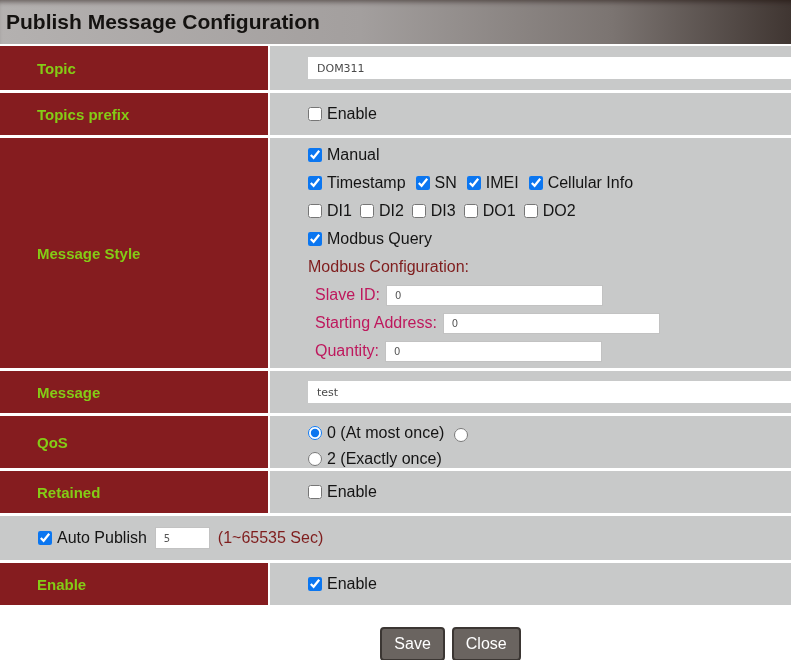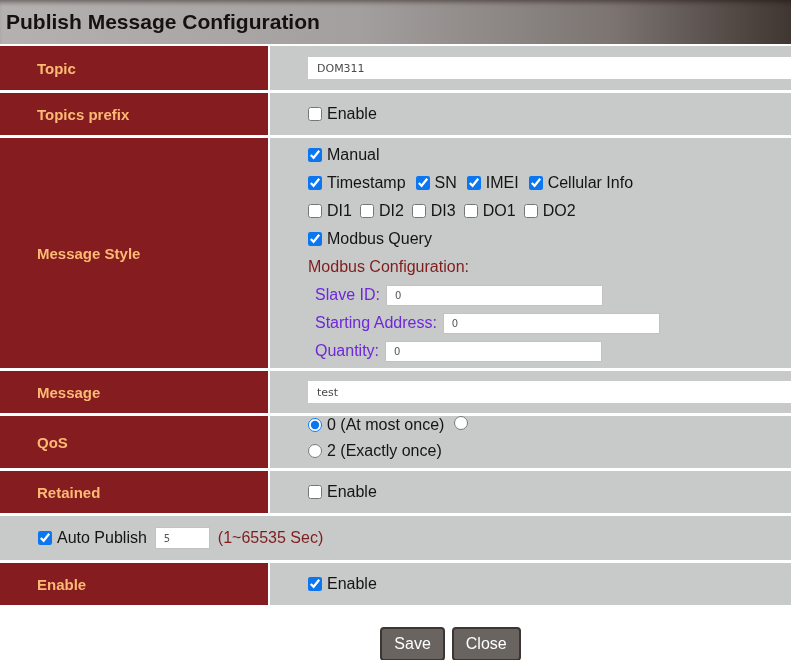"Topic" .label-cell { color: #fdba74 -> #84cc16 }
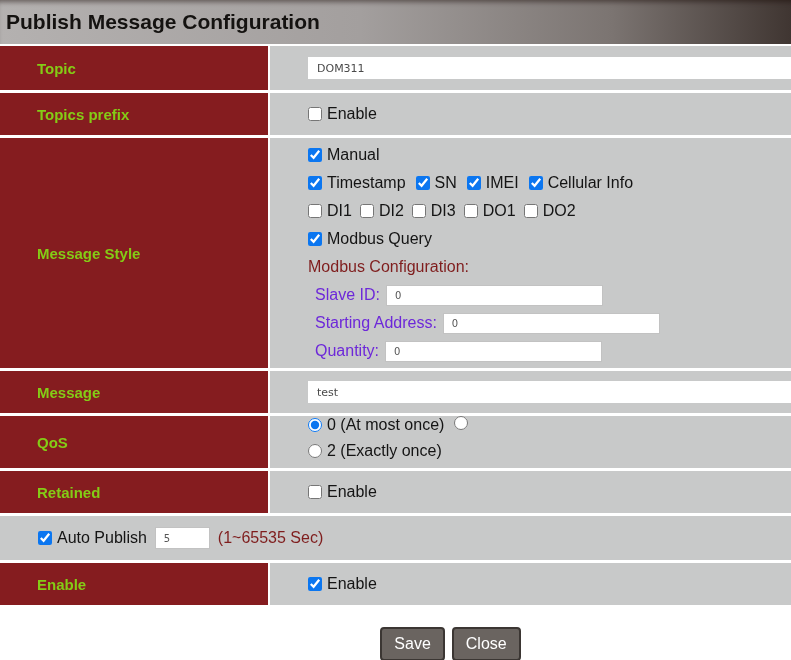"Slave ID:" .inline-label { color: #6d28d9 -> #be185d }
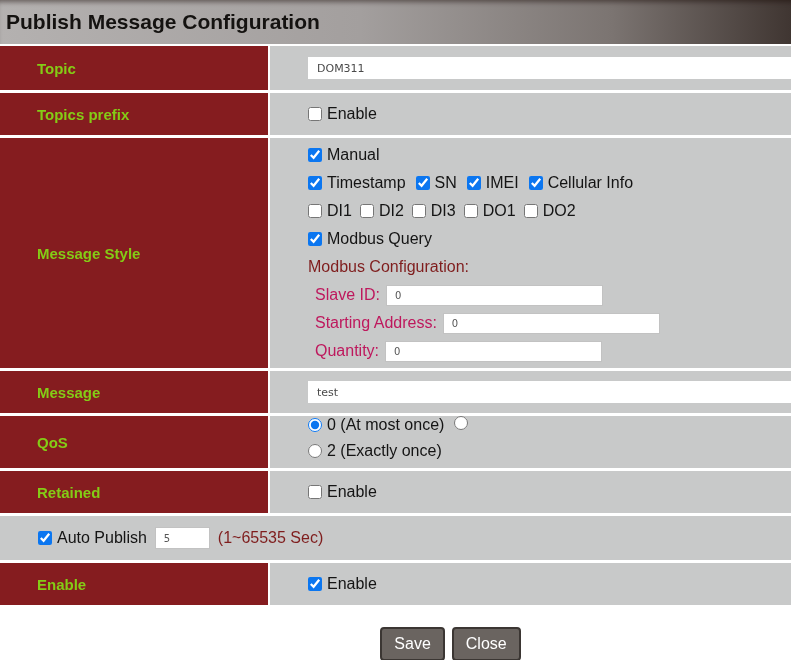"0 (At most once)" .qos-line { align-items: flex-start -> flex-end }
